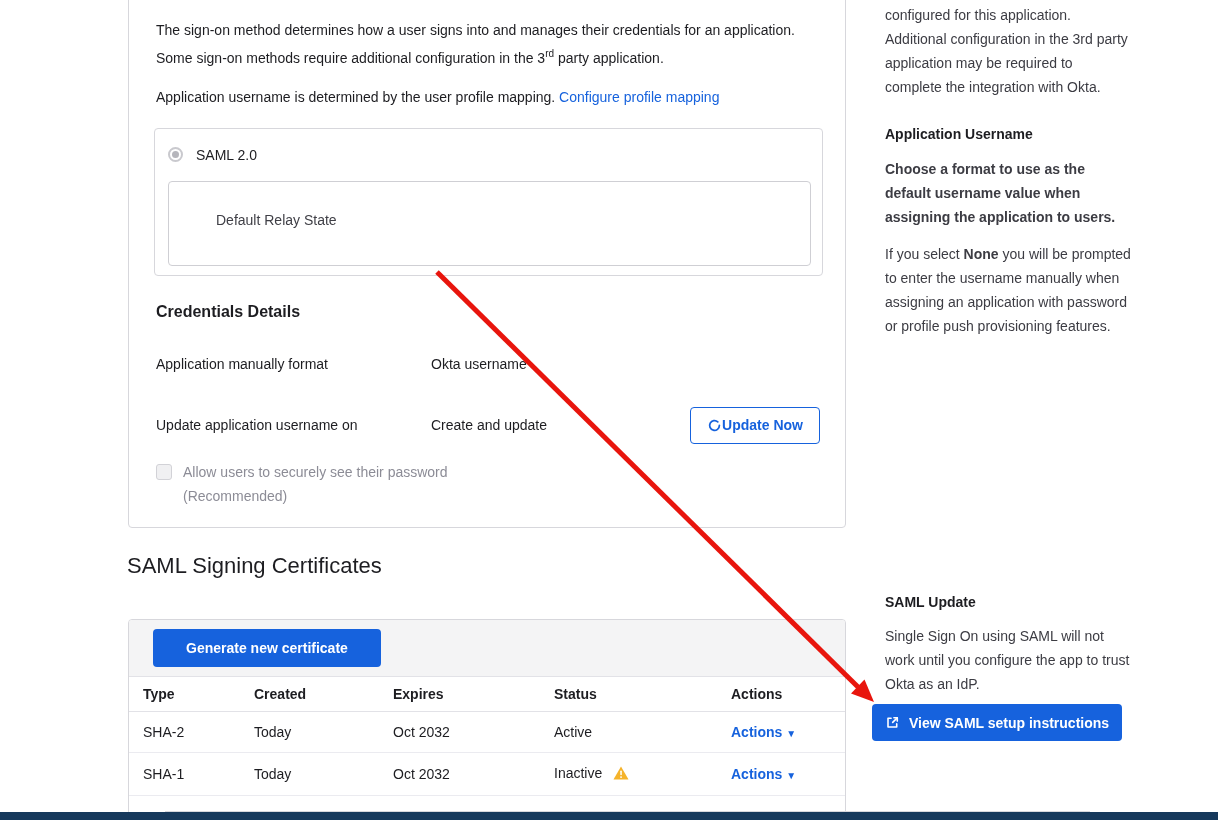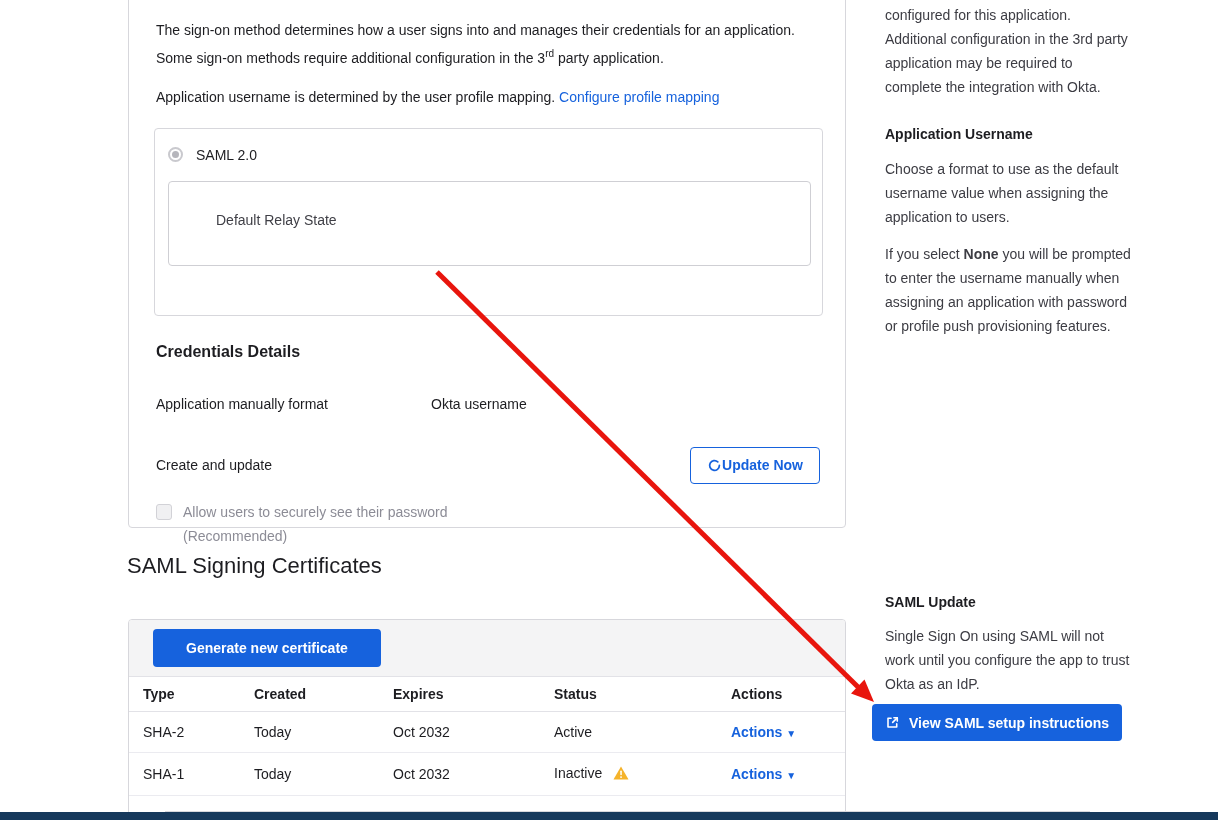"SAML 2.0" .saml-box { height: 188px -> 148px }
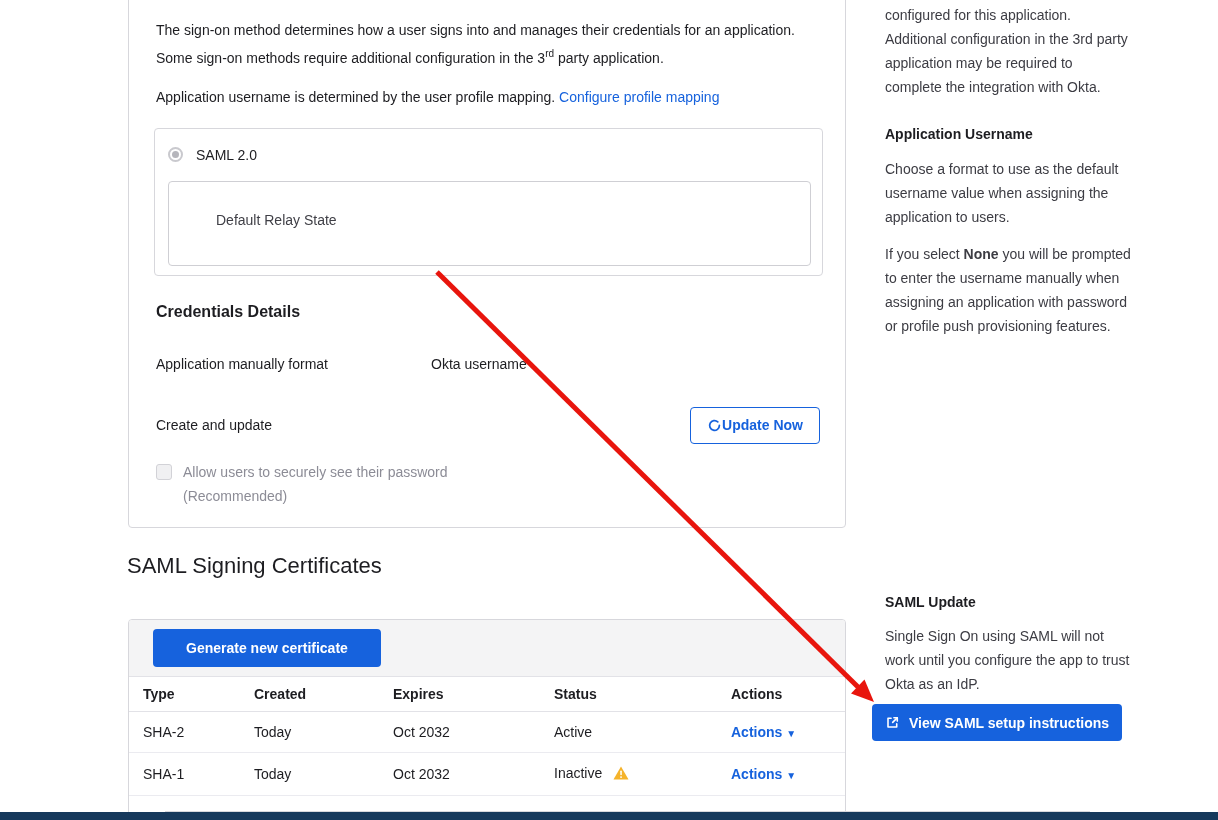"Choose a format to use" .sb-p1 { font-weight: none -> bold }
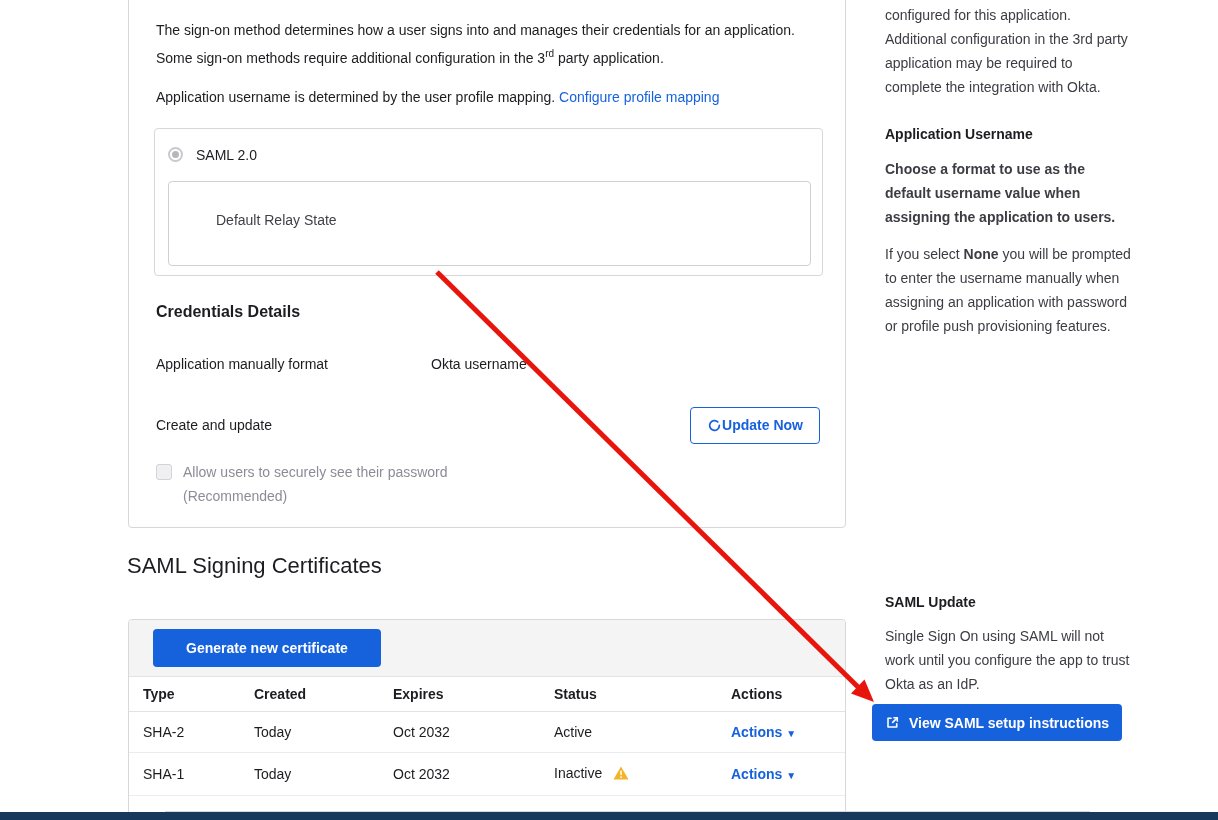"Update application username on" div.cred-label { html: none -> <div>Update application username on</div> }
